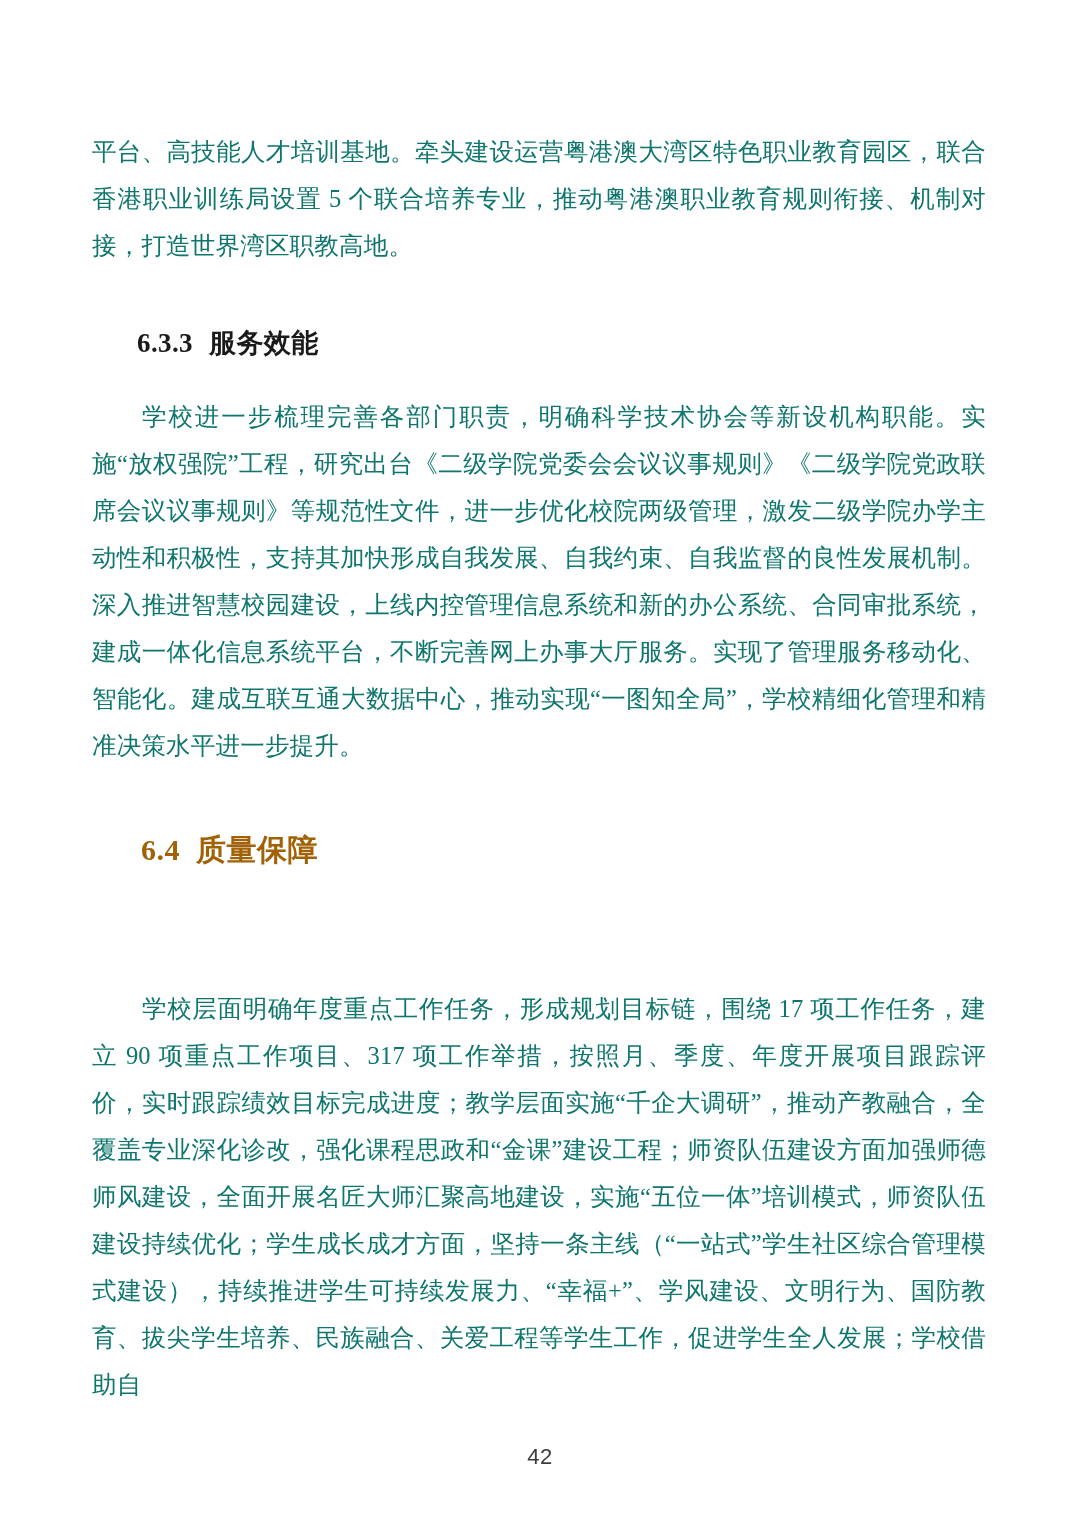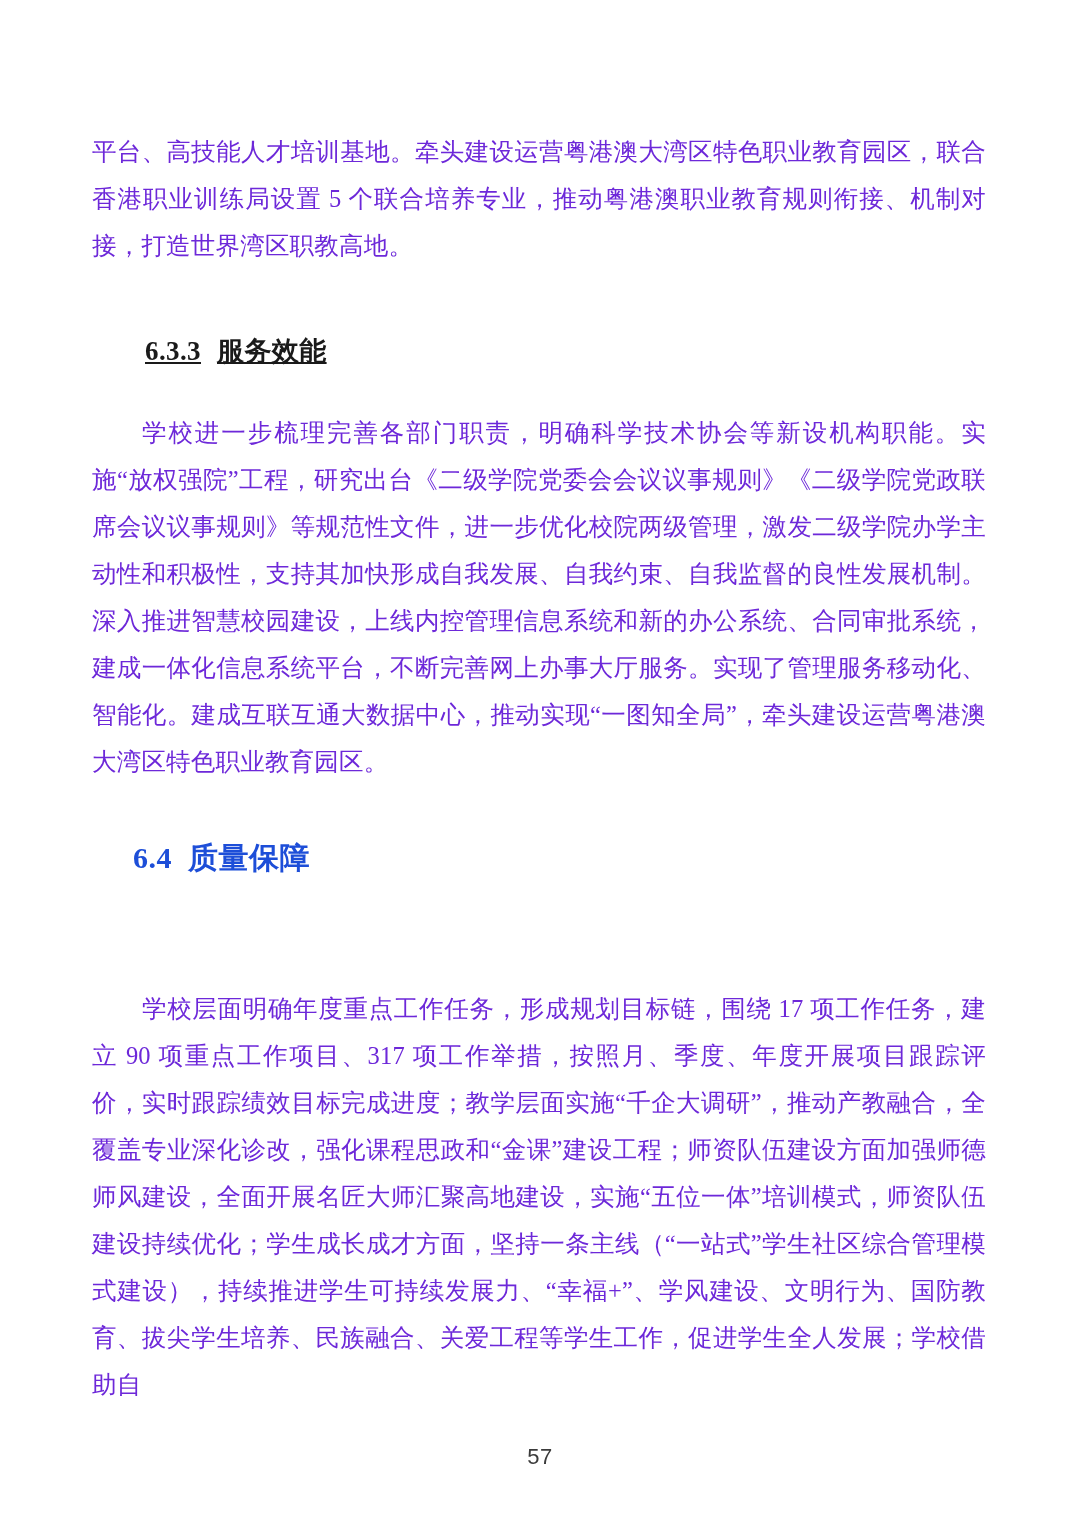"平台、高技能人才培训基地。牵头建设运营粤港澳大湾区特色职业教育园区，联合香港职业" p.body { color: #6d28d9 -> #0f766e }
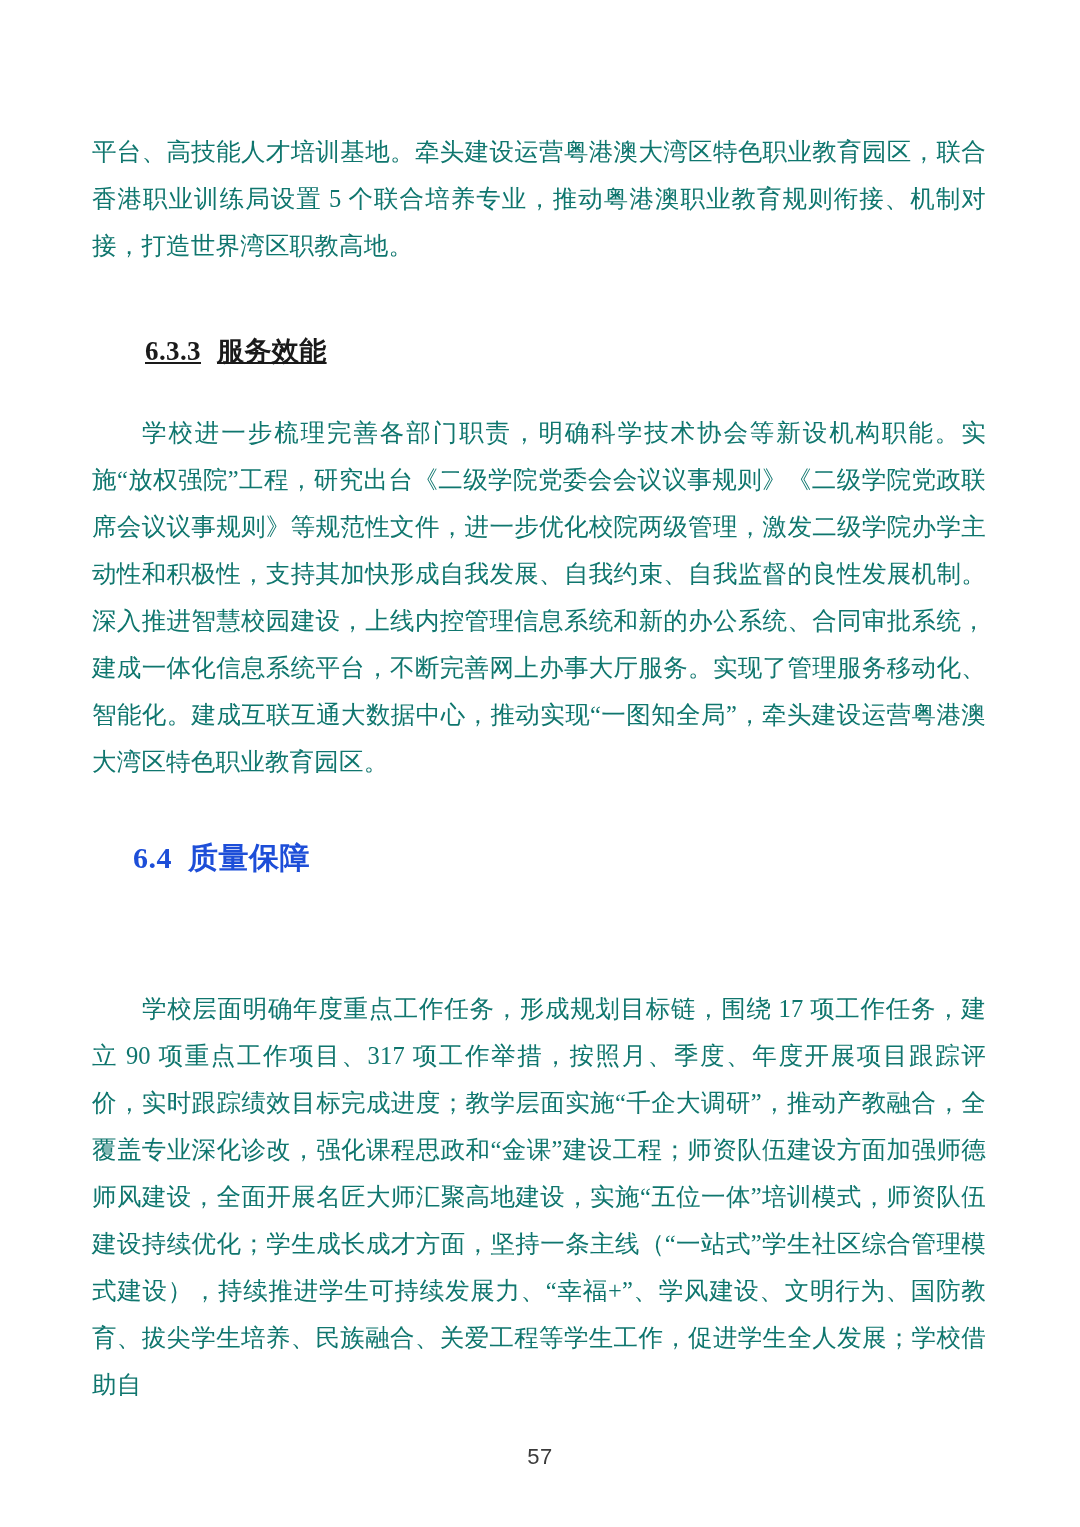"6.3.3 服务效能" h3.h-minor { margin: 12px -> 4px; text-decoration: underline -> none }
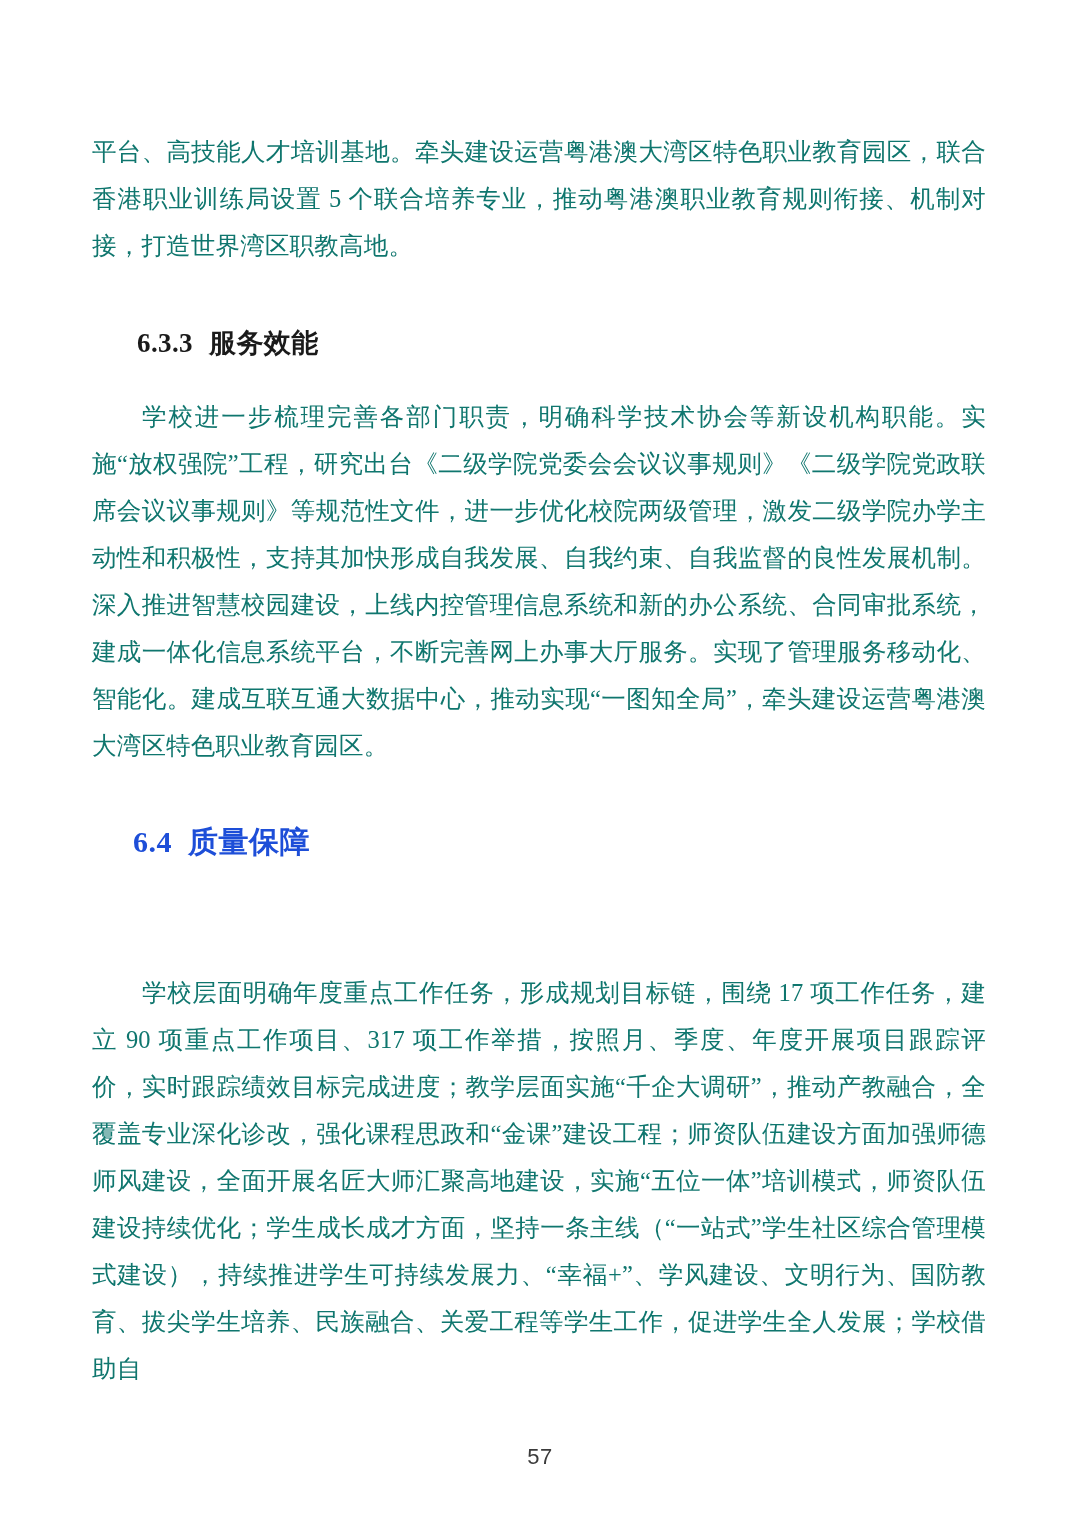"学校进一步梳理完善各部门职责，明确科学技术协会等新设机构职能。实施“放权强院”工" p.body { text: 牵头建设运营粤港澳大湾区特色职业教育园区 -> 学校精细化管理和精准决策水平进一步提升 }
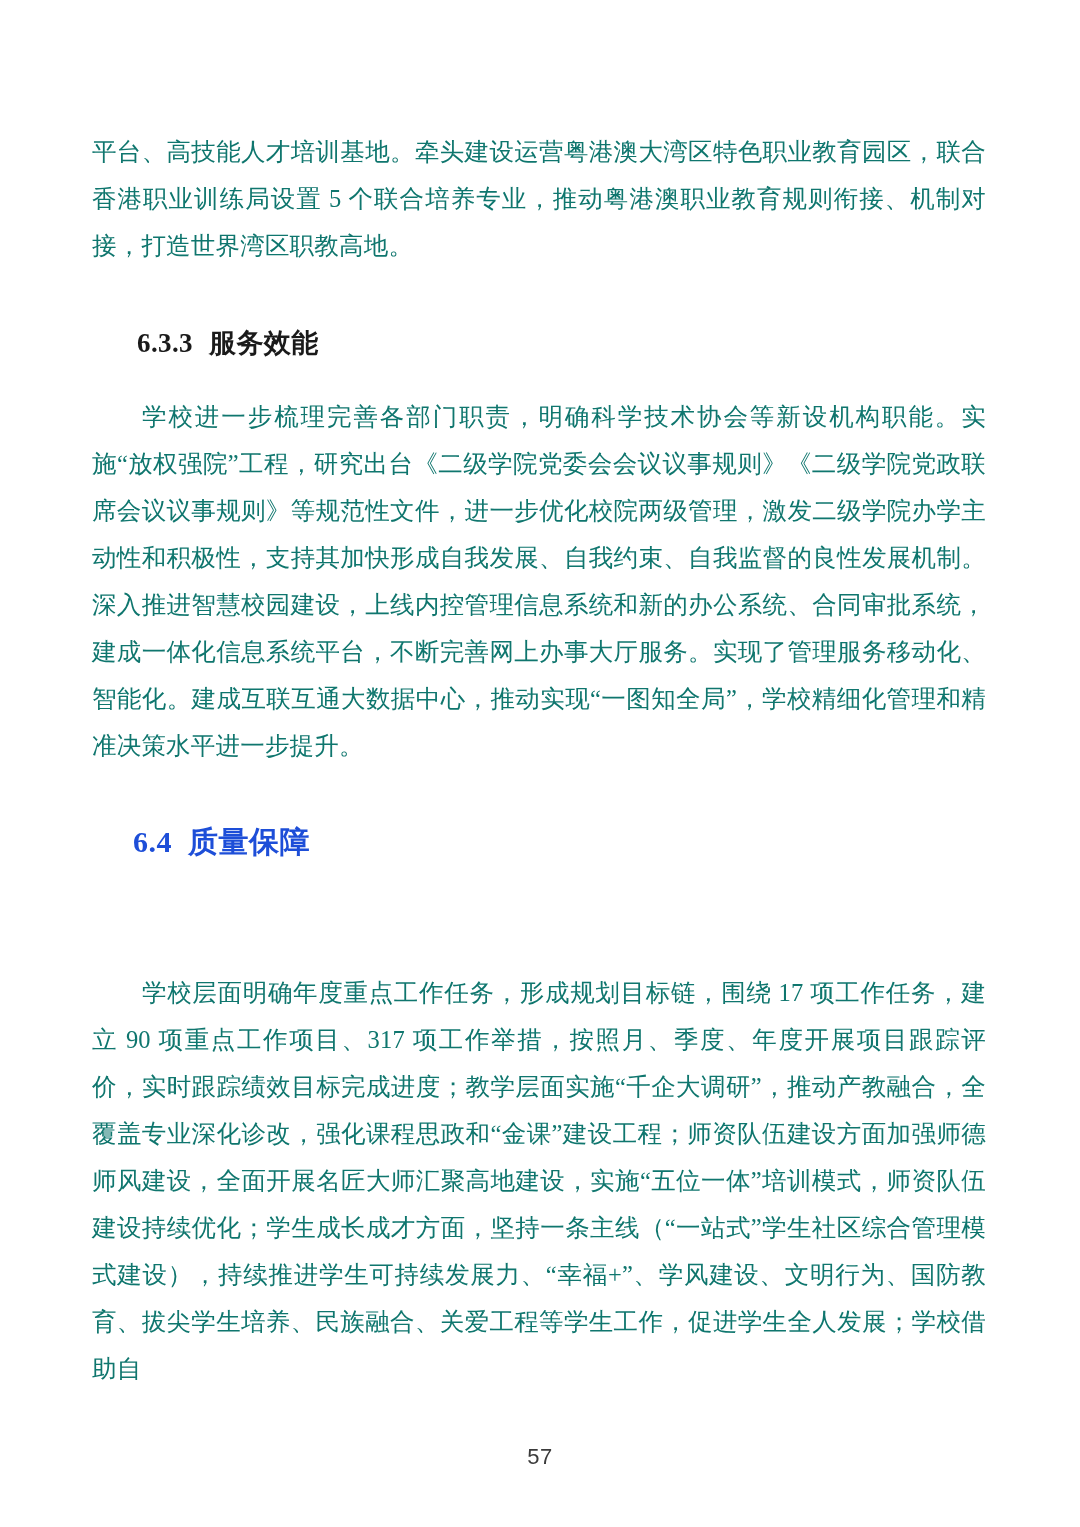"6.4 质量保障" h2.h-major { color: #1d4ed8 -> #a16207; margin: 0 -> 8px }
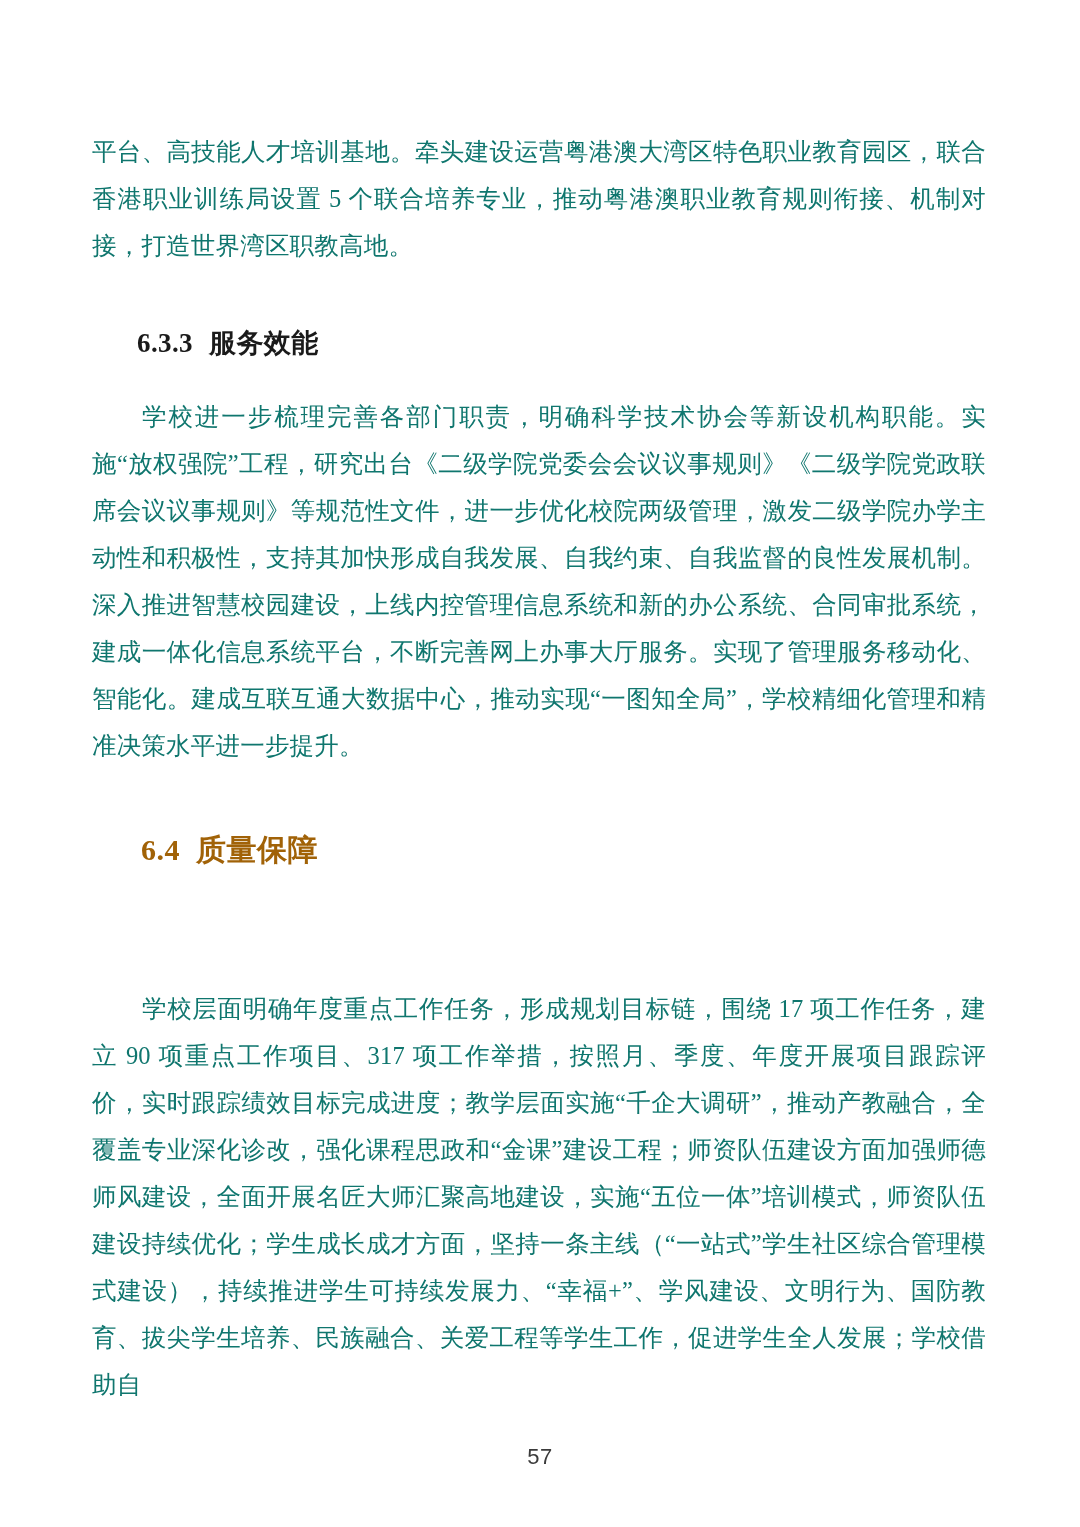"57" div.page-number { text: 57 -> 42 }
